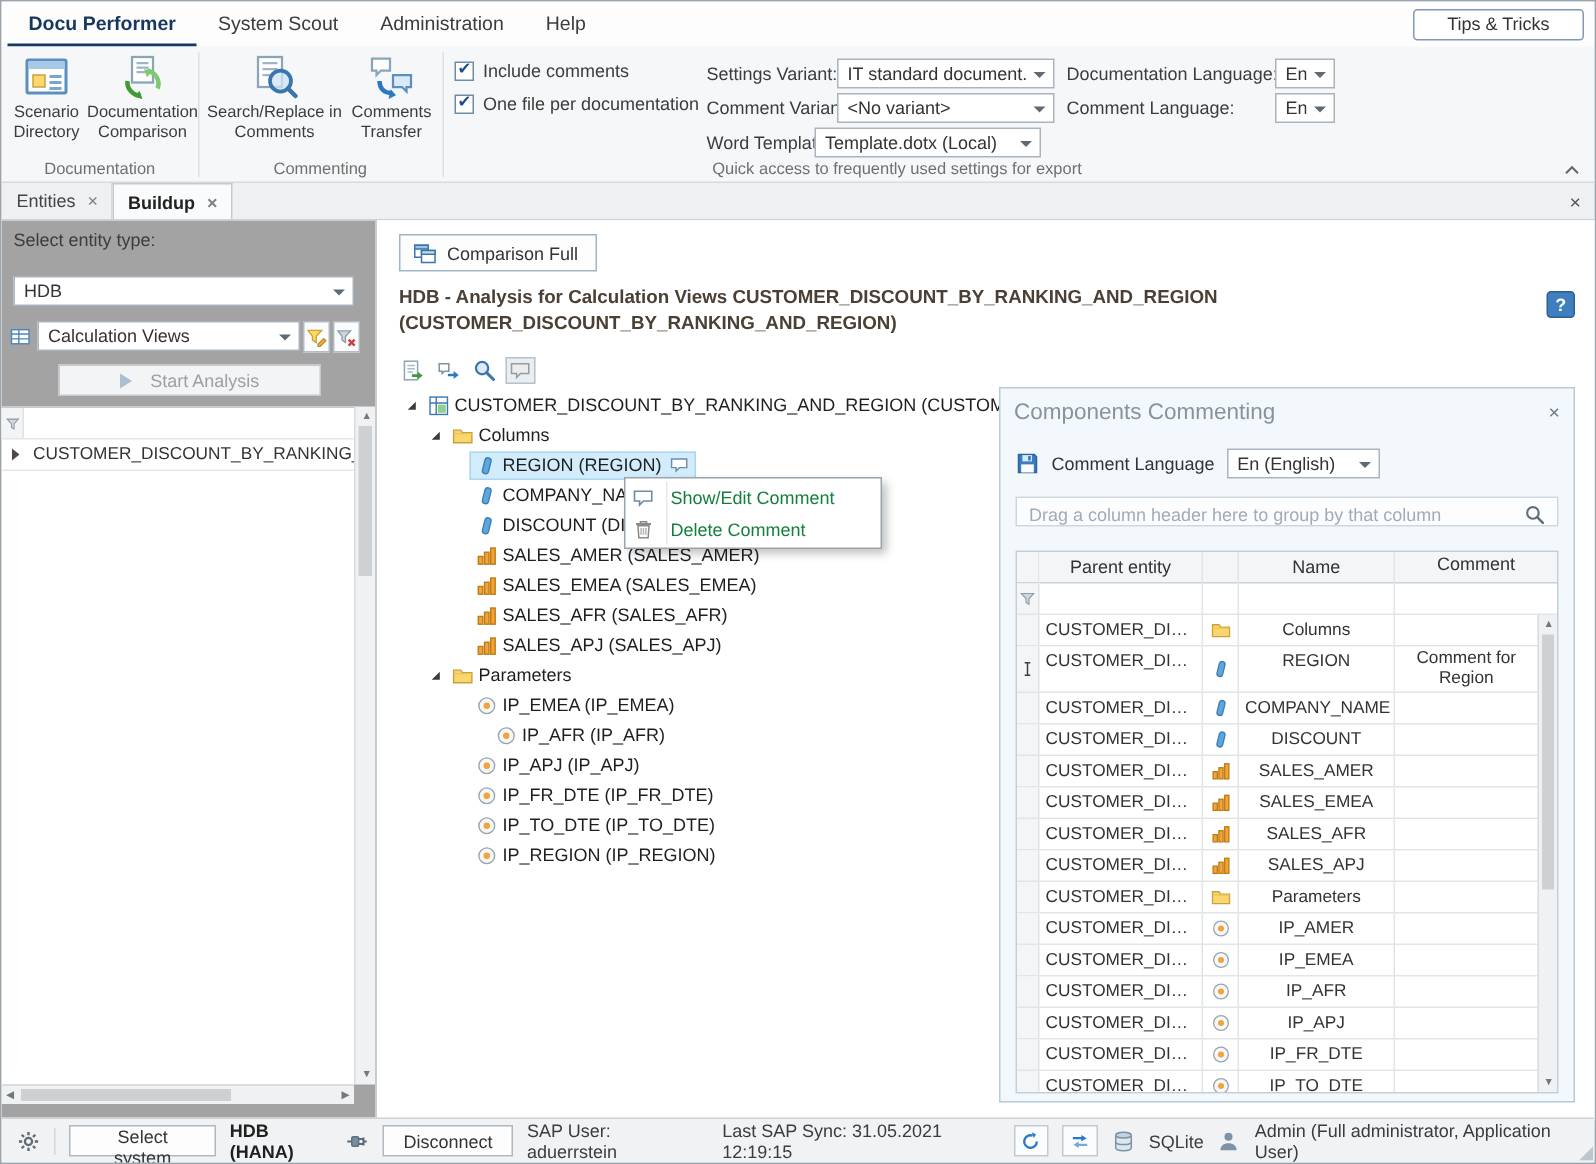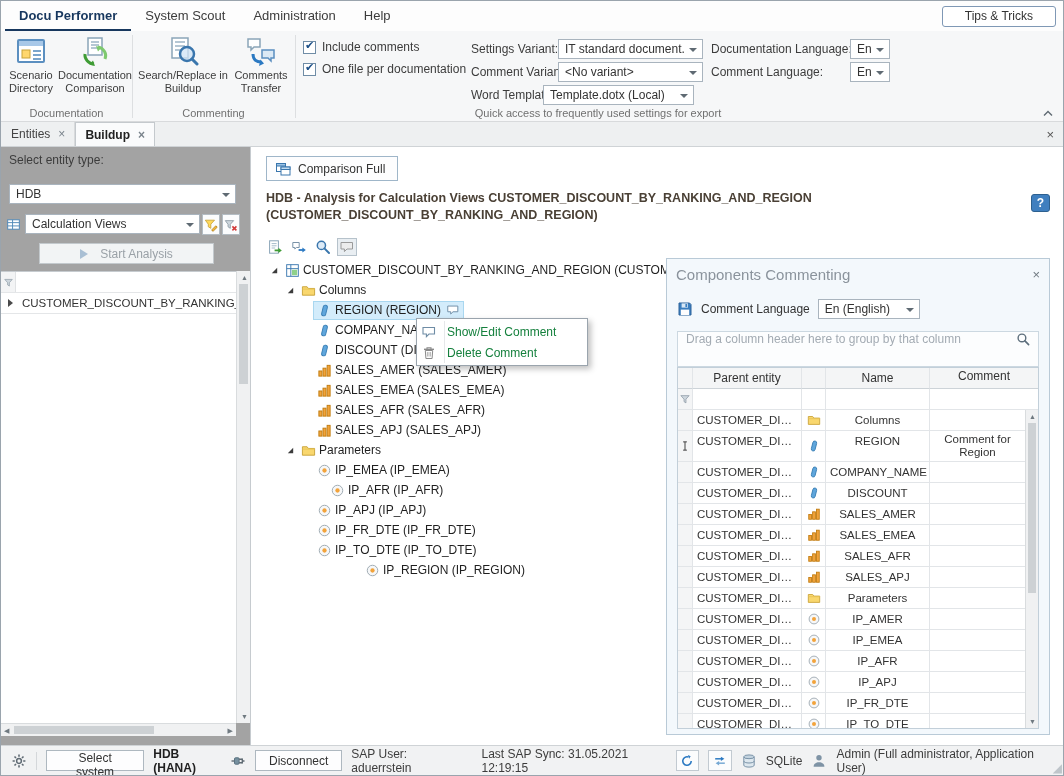"Search/Replace in Buildup" span.blabel { text: Buildup -> Comments }
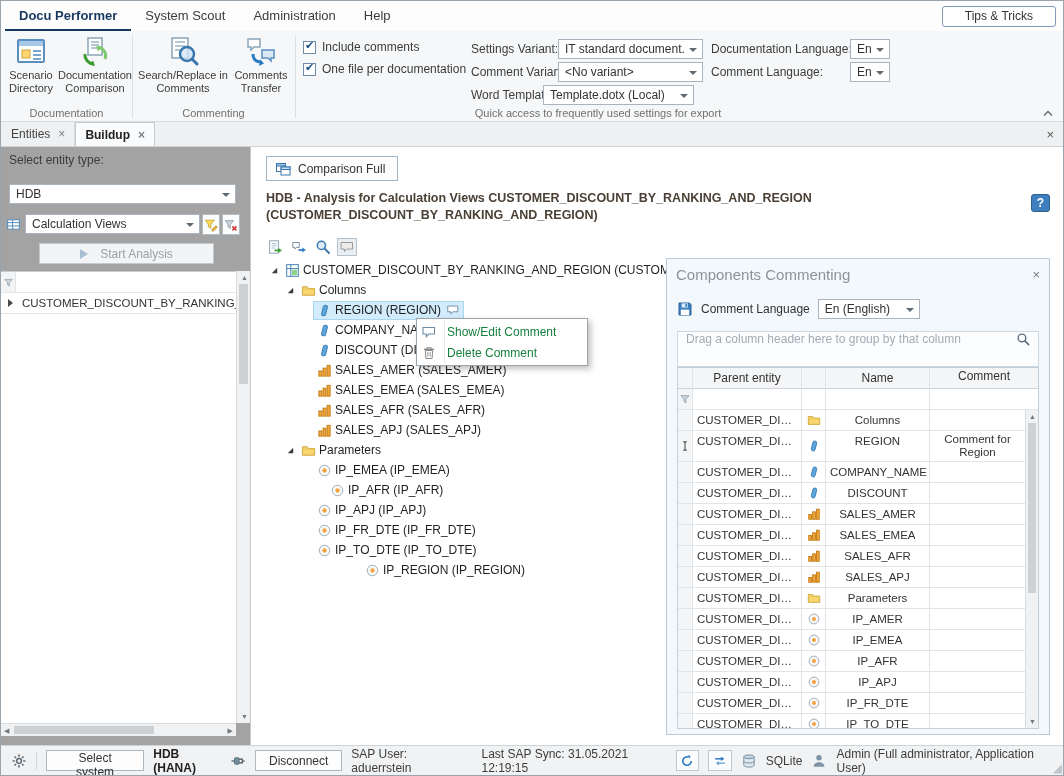"Drag a column header here" .cc-hint { align-items: flex-start -> flex-end; height: 36px -> 20px }
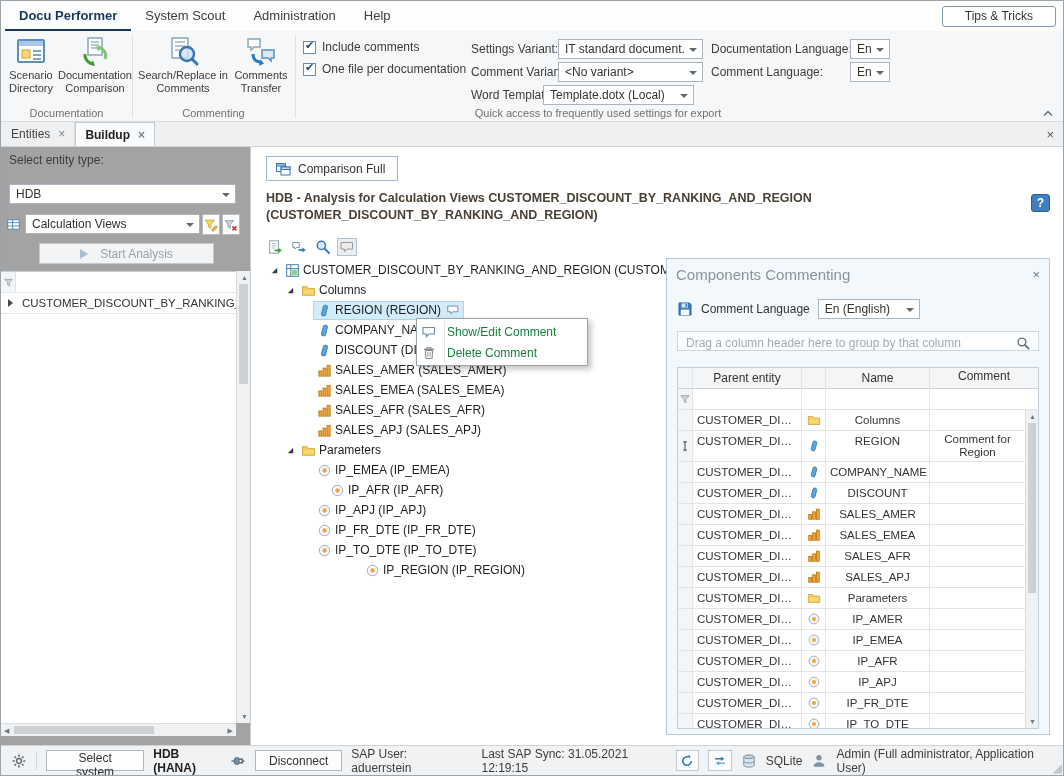"IP_REGION (IP_REGION)" div.trow { gap: 48px -> none }
